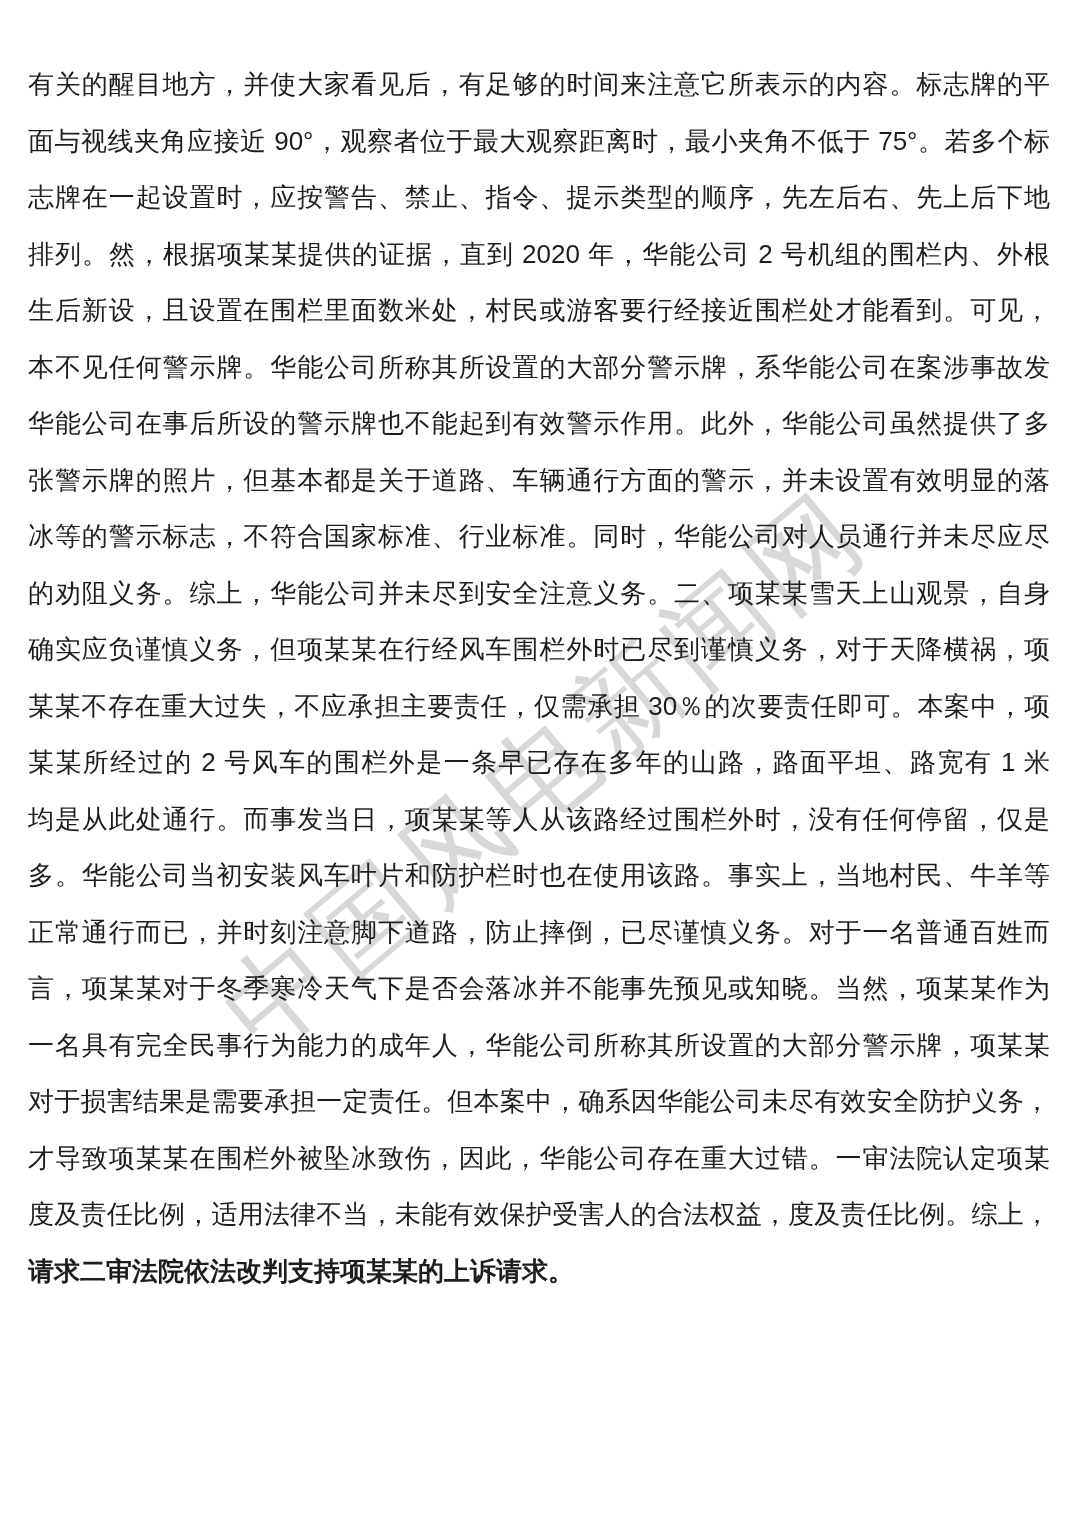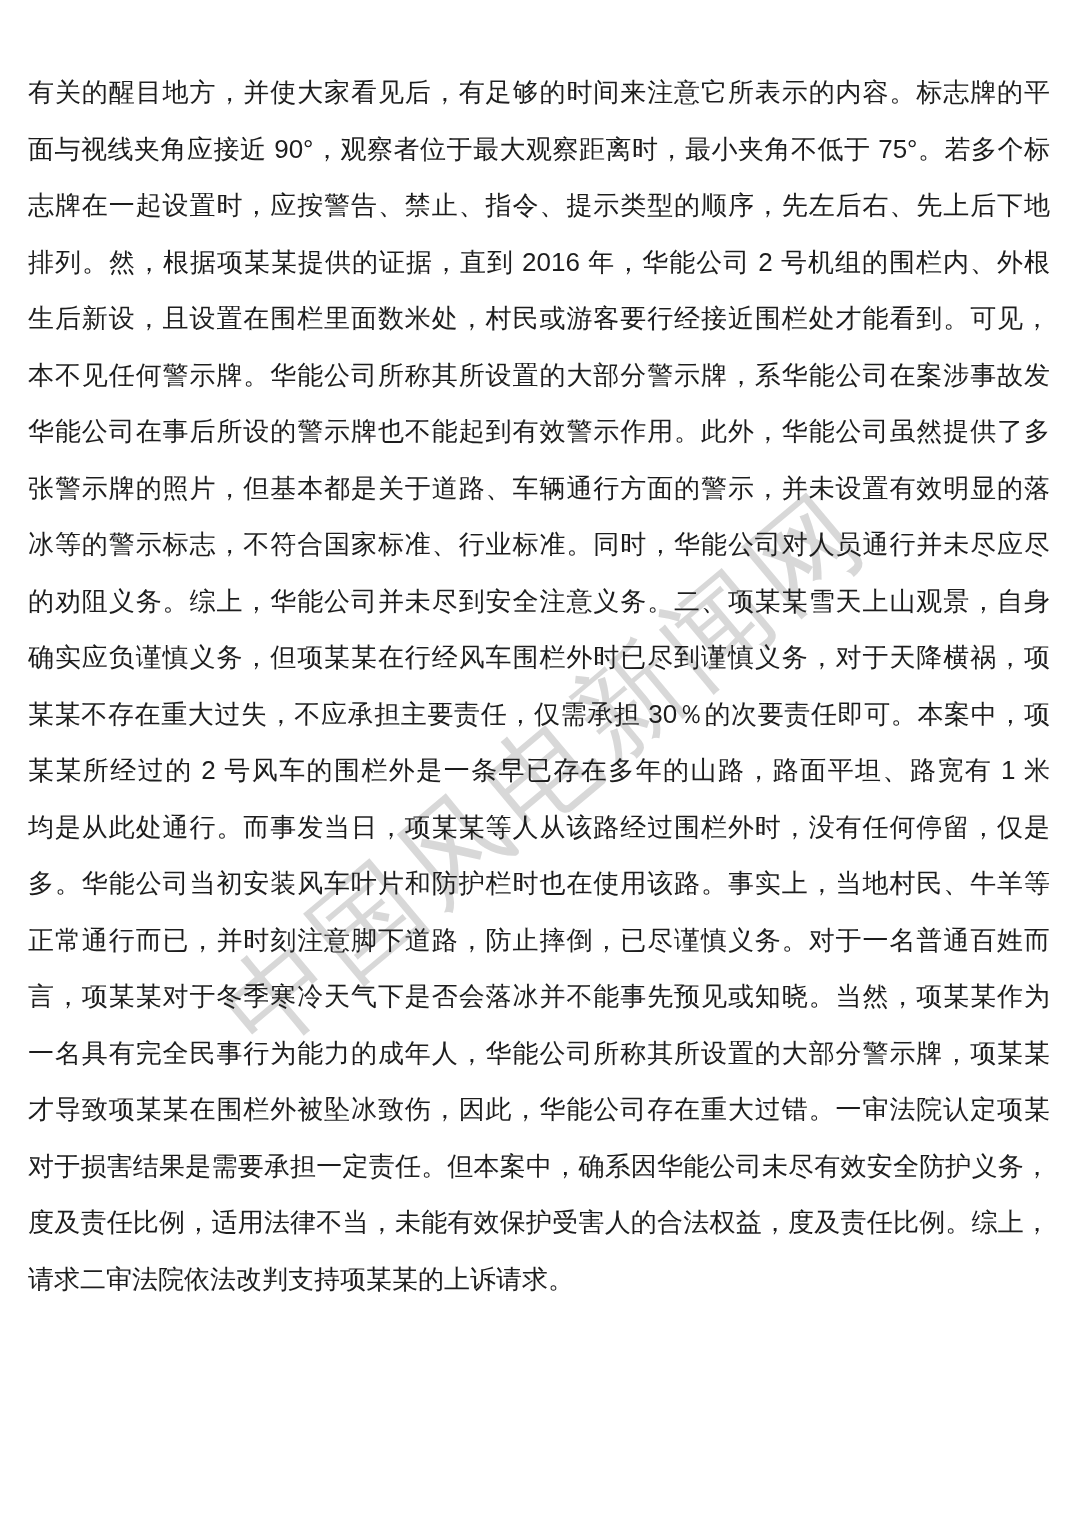"有关的醒目地方，并使大家看见后，有足够的时间来注意它所表示的内容。标志牌的平" .doc { top: 64px -> 56px }
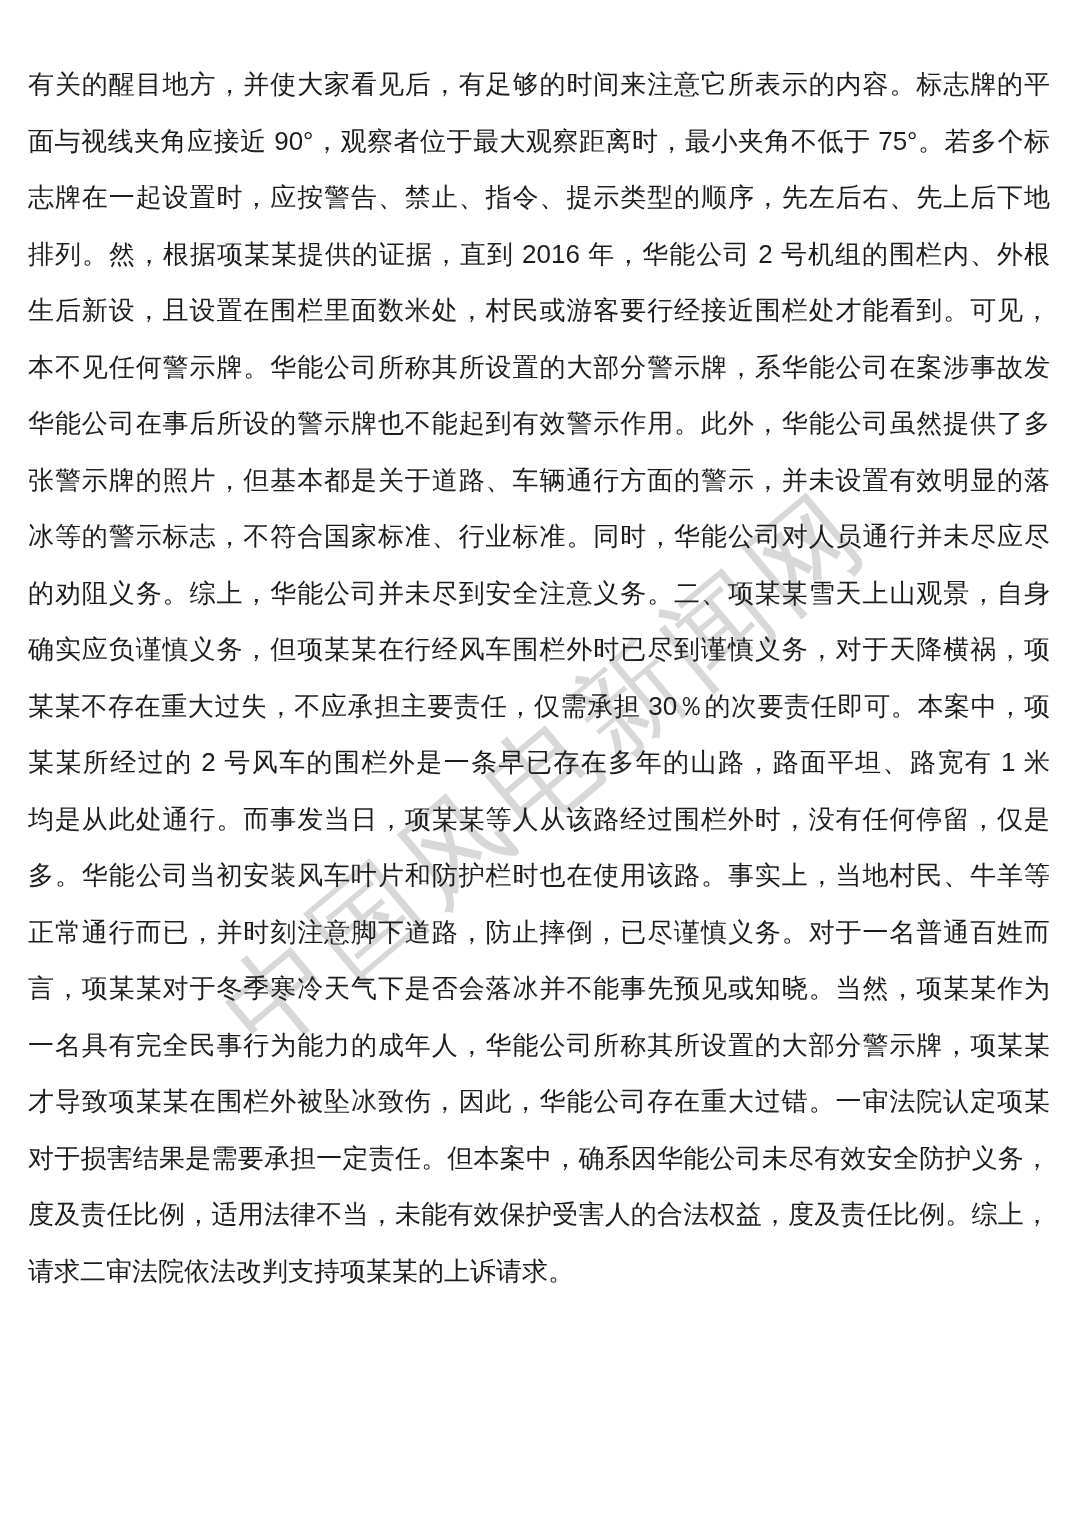"排列。然，根据项某某提供的证据，直到 2016 年，华能公司 2" div.line { text: 2016 -> 2020 }
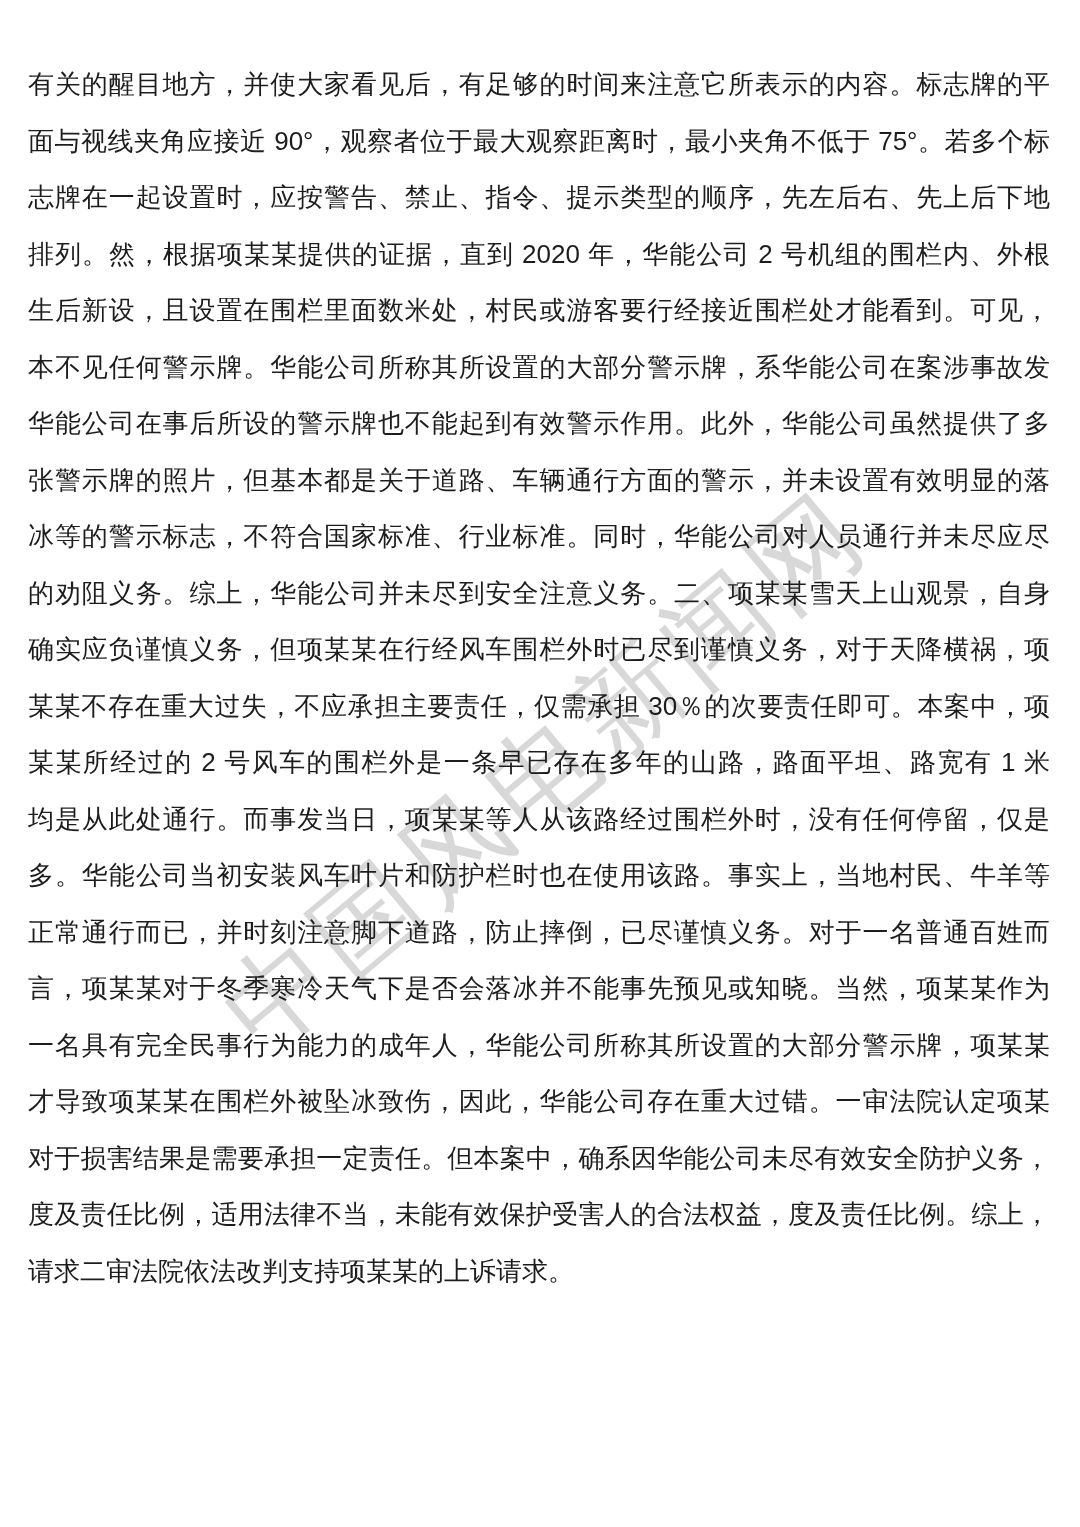"才导致项某某在围栏外被坠冰致伤，因此，华能公司存在重大过错。一审法院认定项某" div.line { order: before "对于损害结果是需要承担一定责任。但本案中，确系因华能公司未尽有效安全防护义务，" -> after "对于损害结果是需要承担一定责任。但本案中，确系因华能公司未尽有效安全防护义务，" }
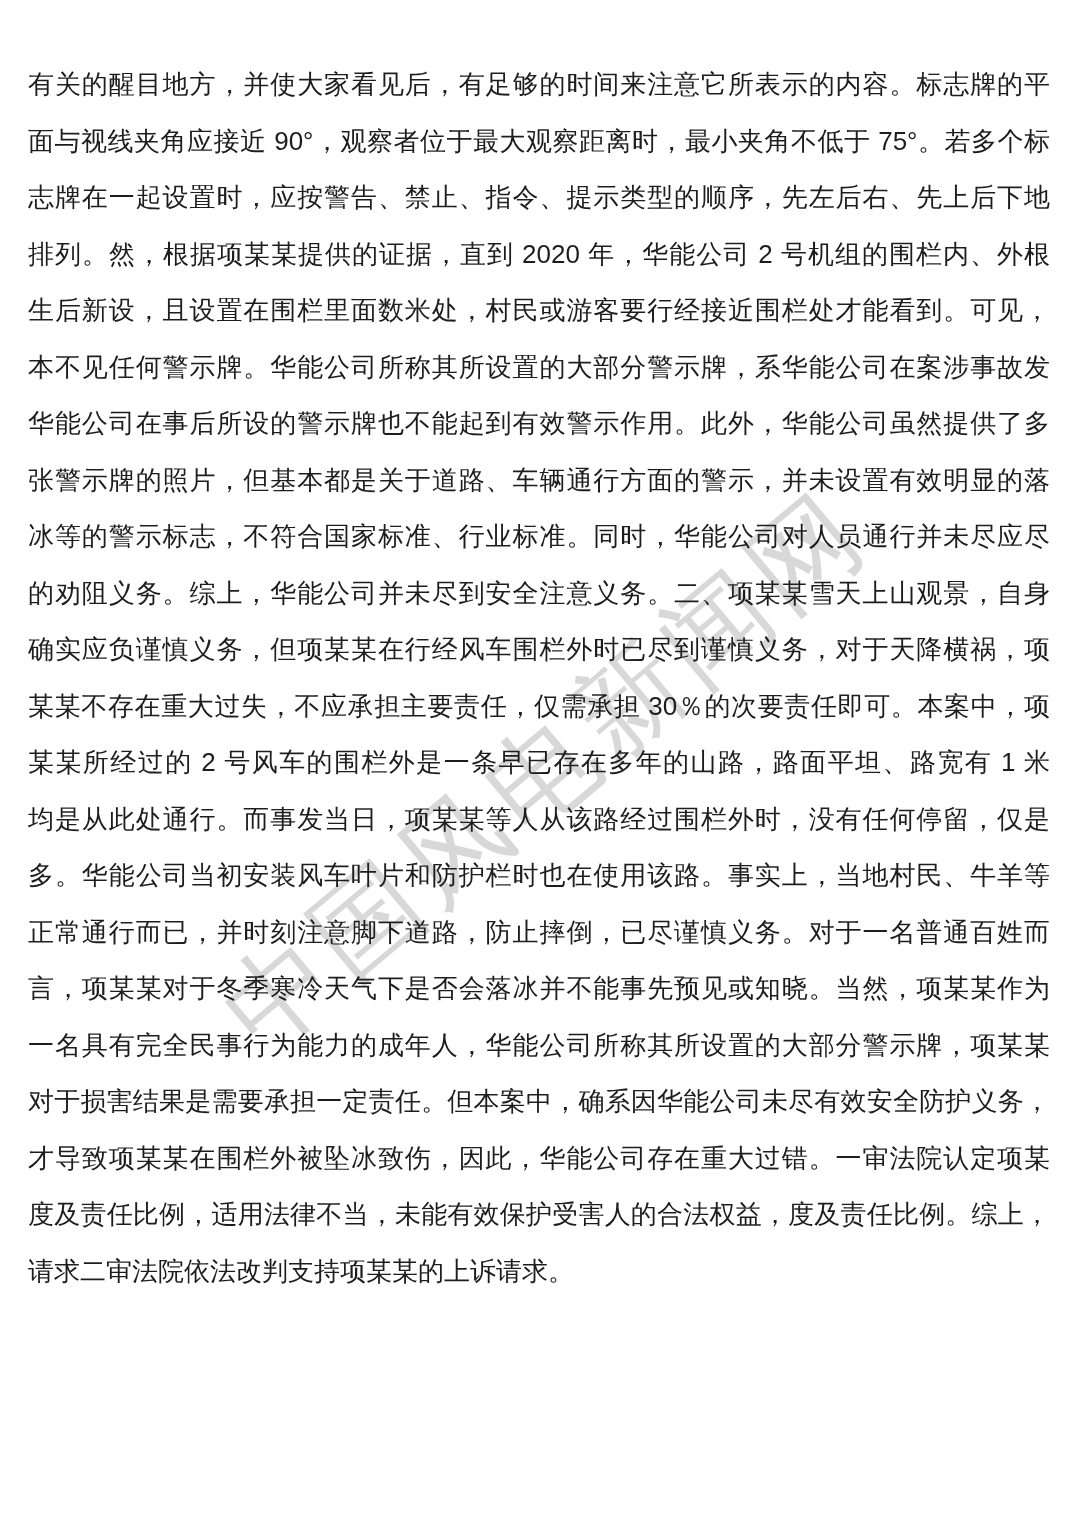"请求二审法院依法改判支持项某某的上诉请求。" .line.last { font-weight: none -> bold }
